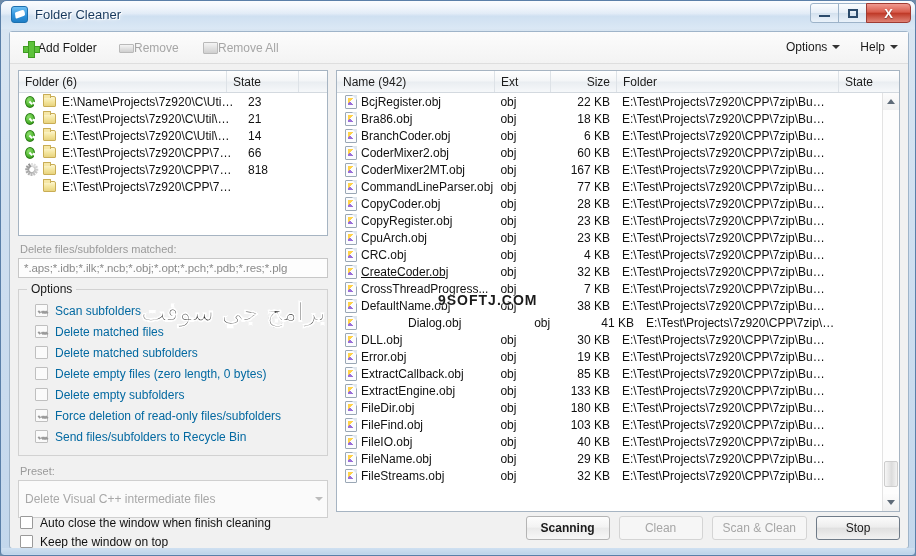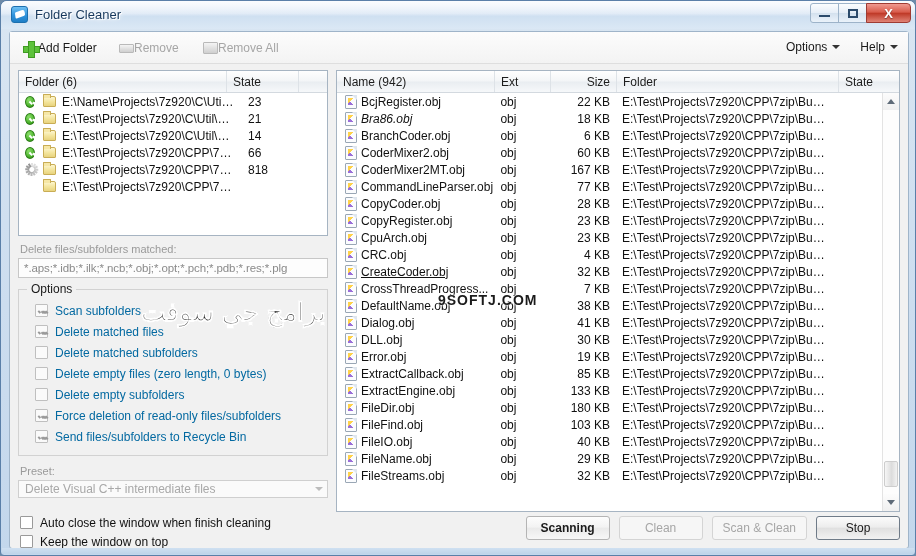"Bra86.obj" div.cell { font-style: italic -> none }
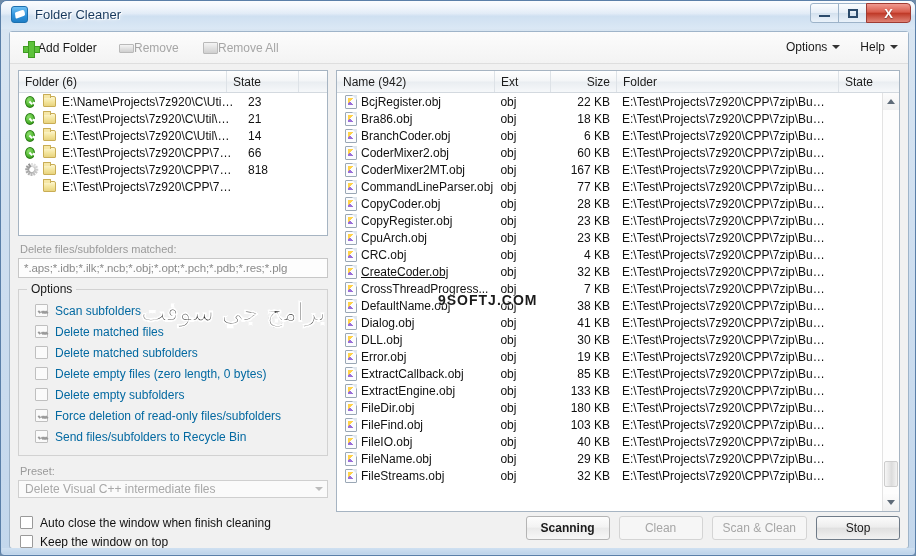"Dialog.obj" div.cell { margin-left: none -> 47px }
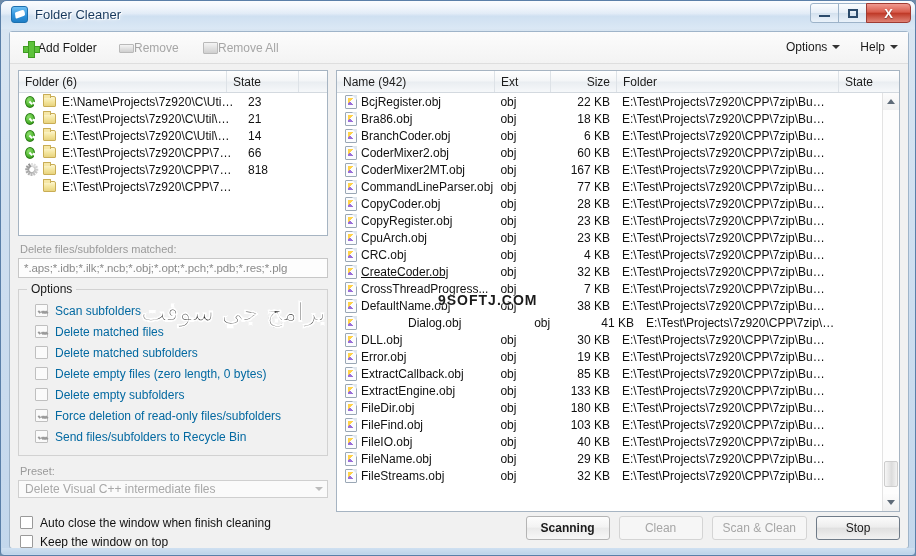"Delete Visual C++ intermediate files" .combo { height: 18px -> 38px }
